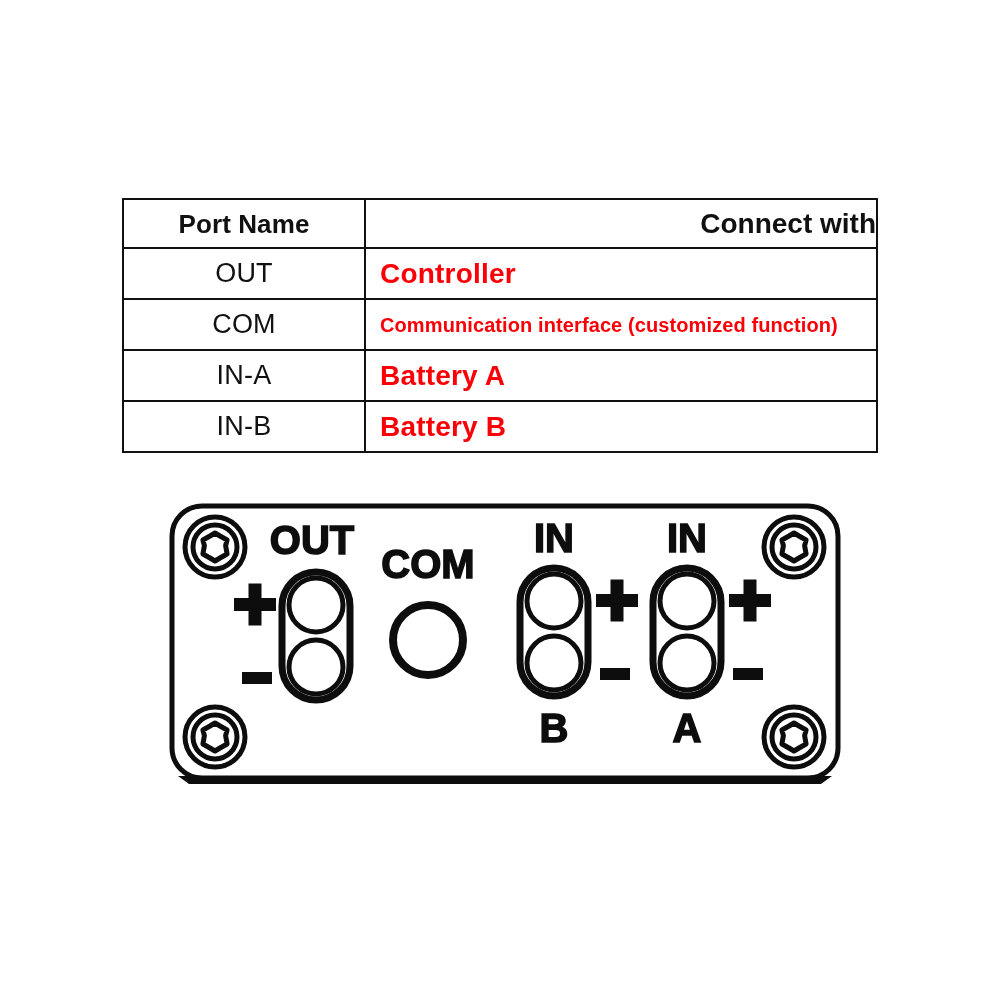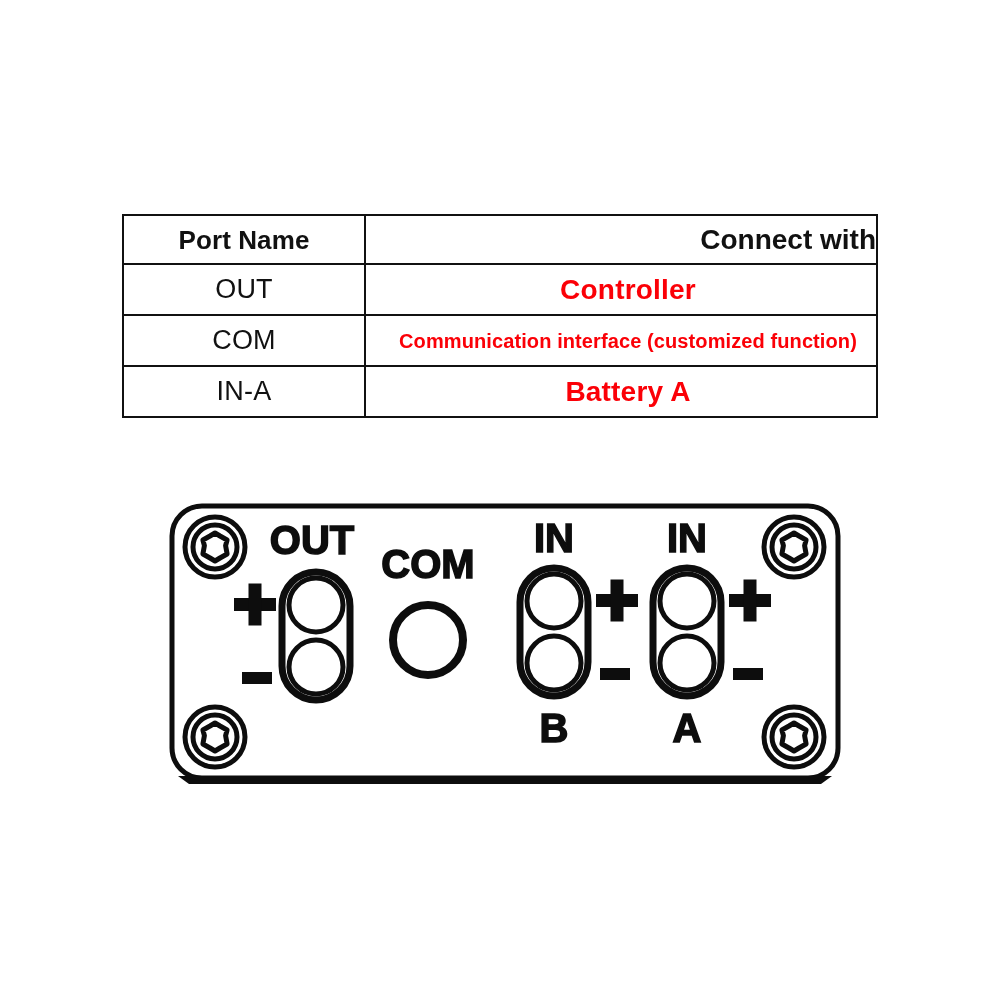"Port Name" #port-table { top: 214px -> 198px }
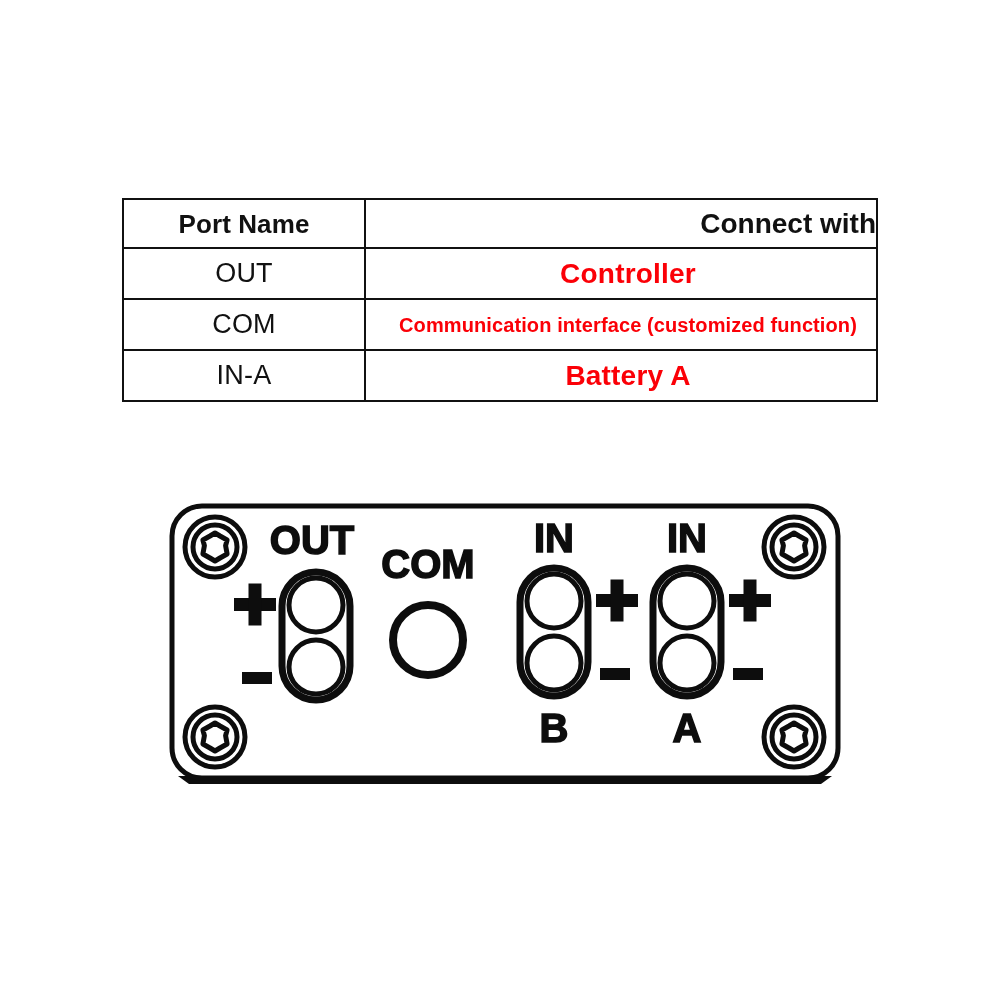"Controller" .cell-conn { text-align: center -> left }
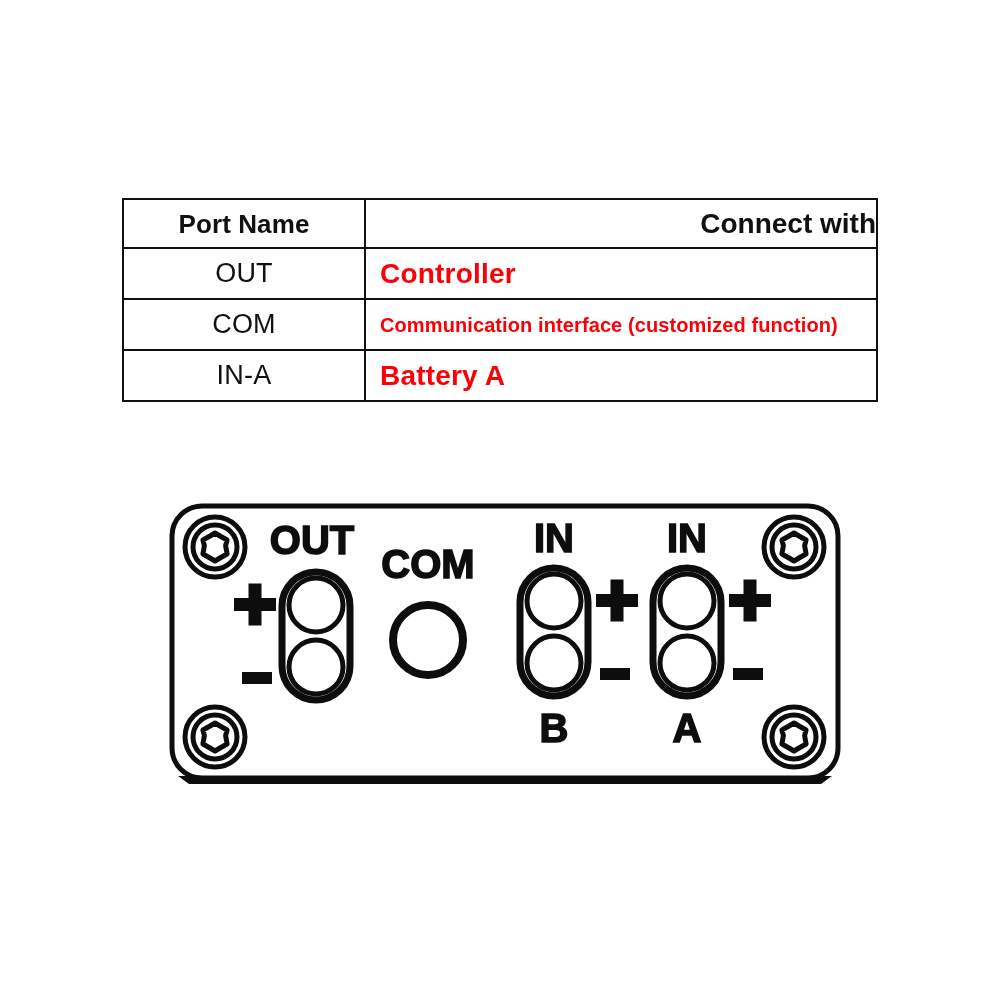"IN-B" tr.body-row { html: none -> <tr> <td>IN-B</td> <td>Battery B</td> </tr> }
